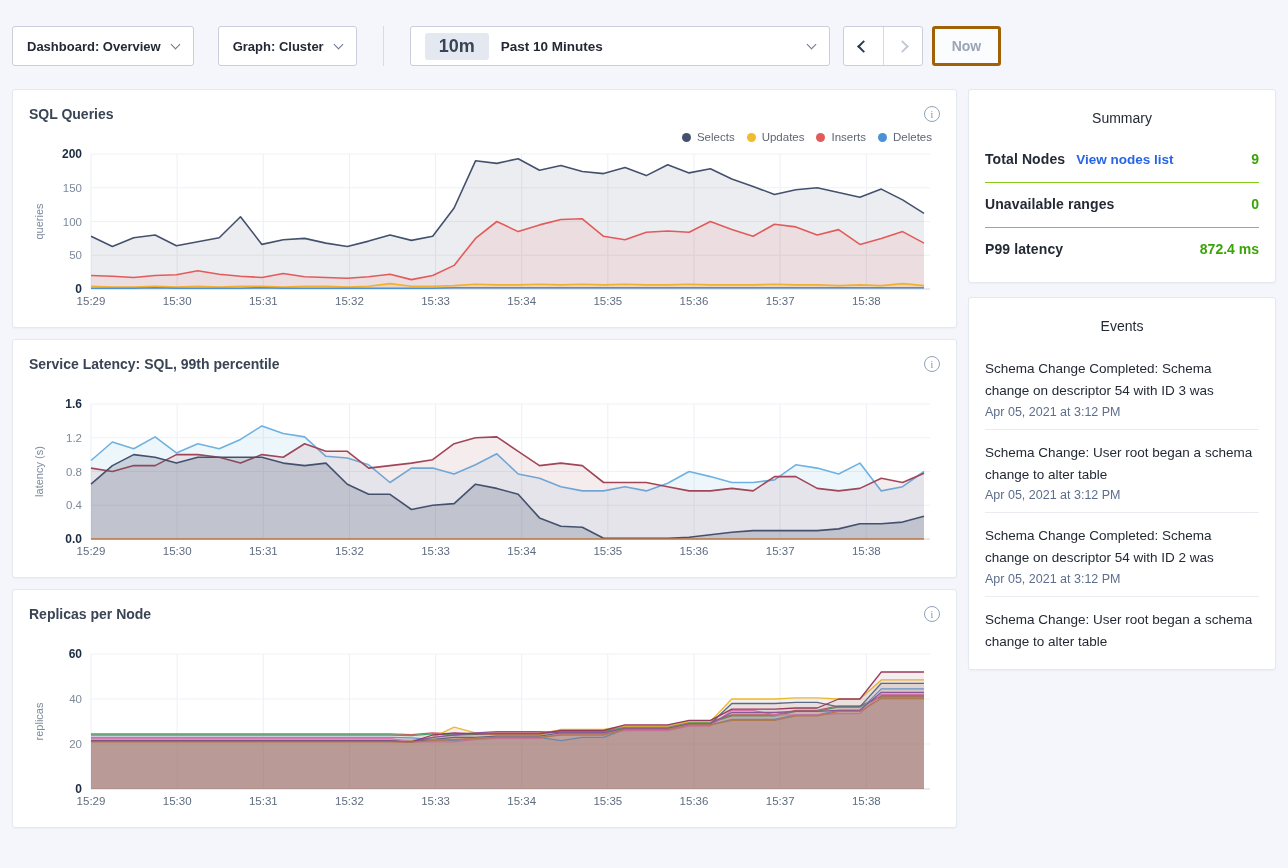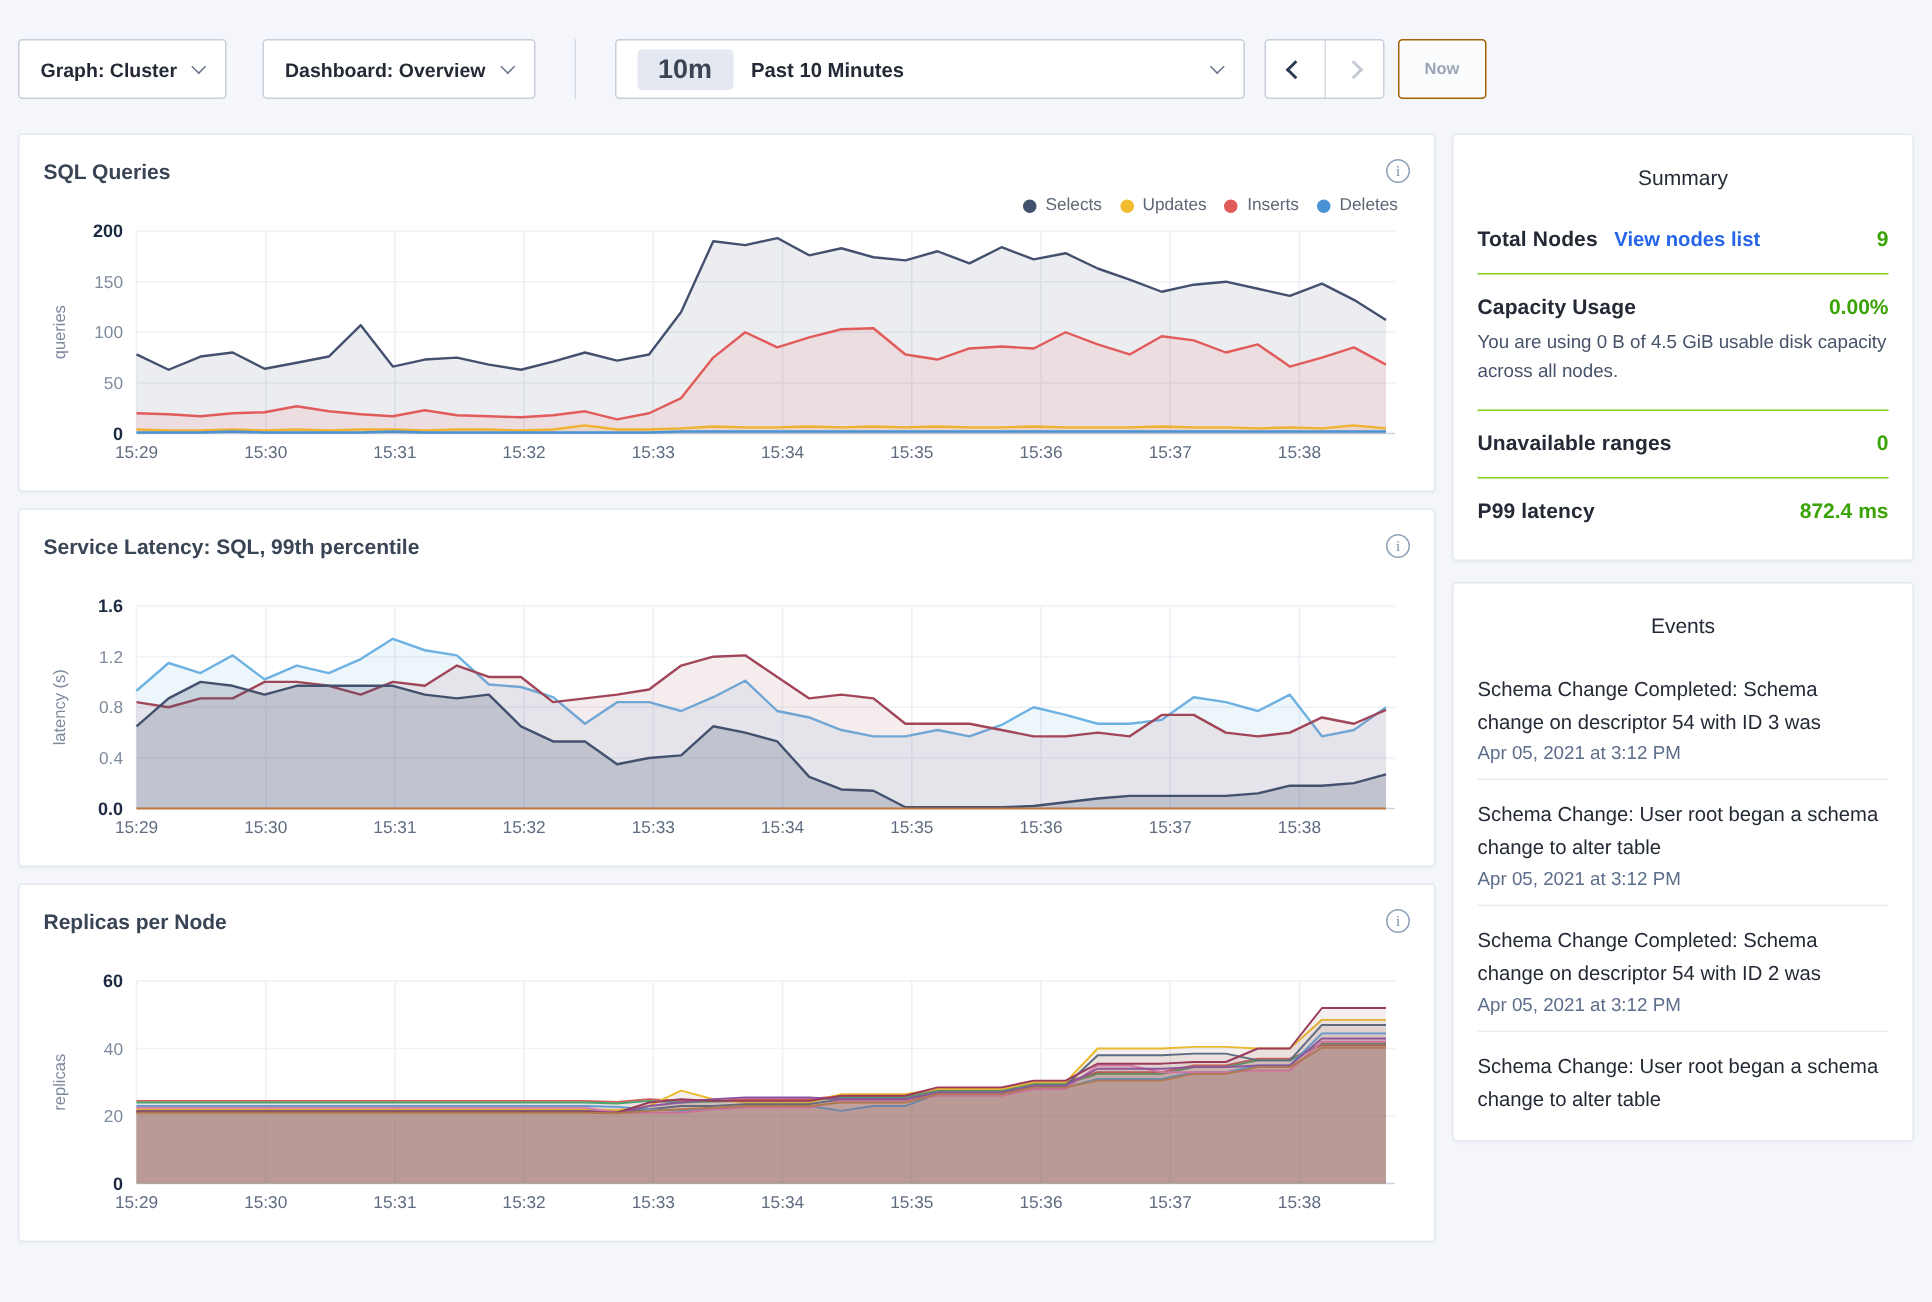"Graph: Cluster" div.dd { order: before "Dashboard: Overview" -> after "Dashboard: Overview" }
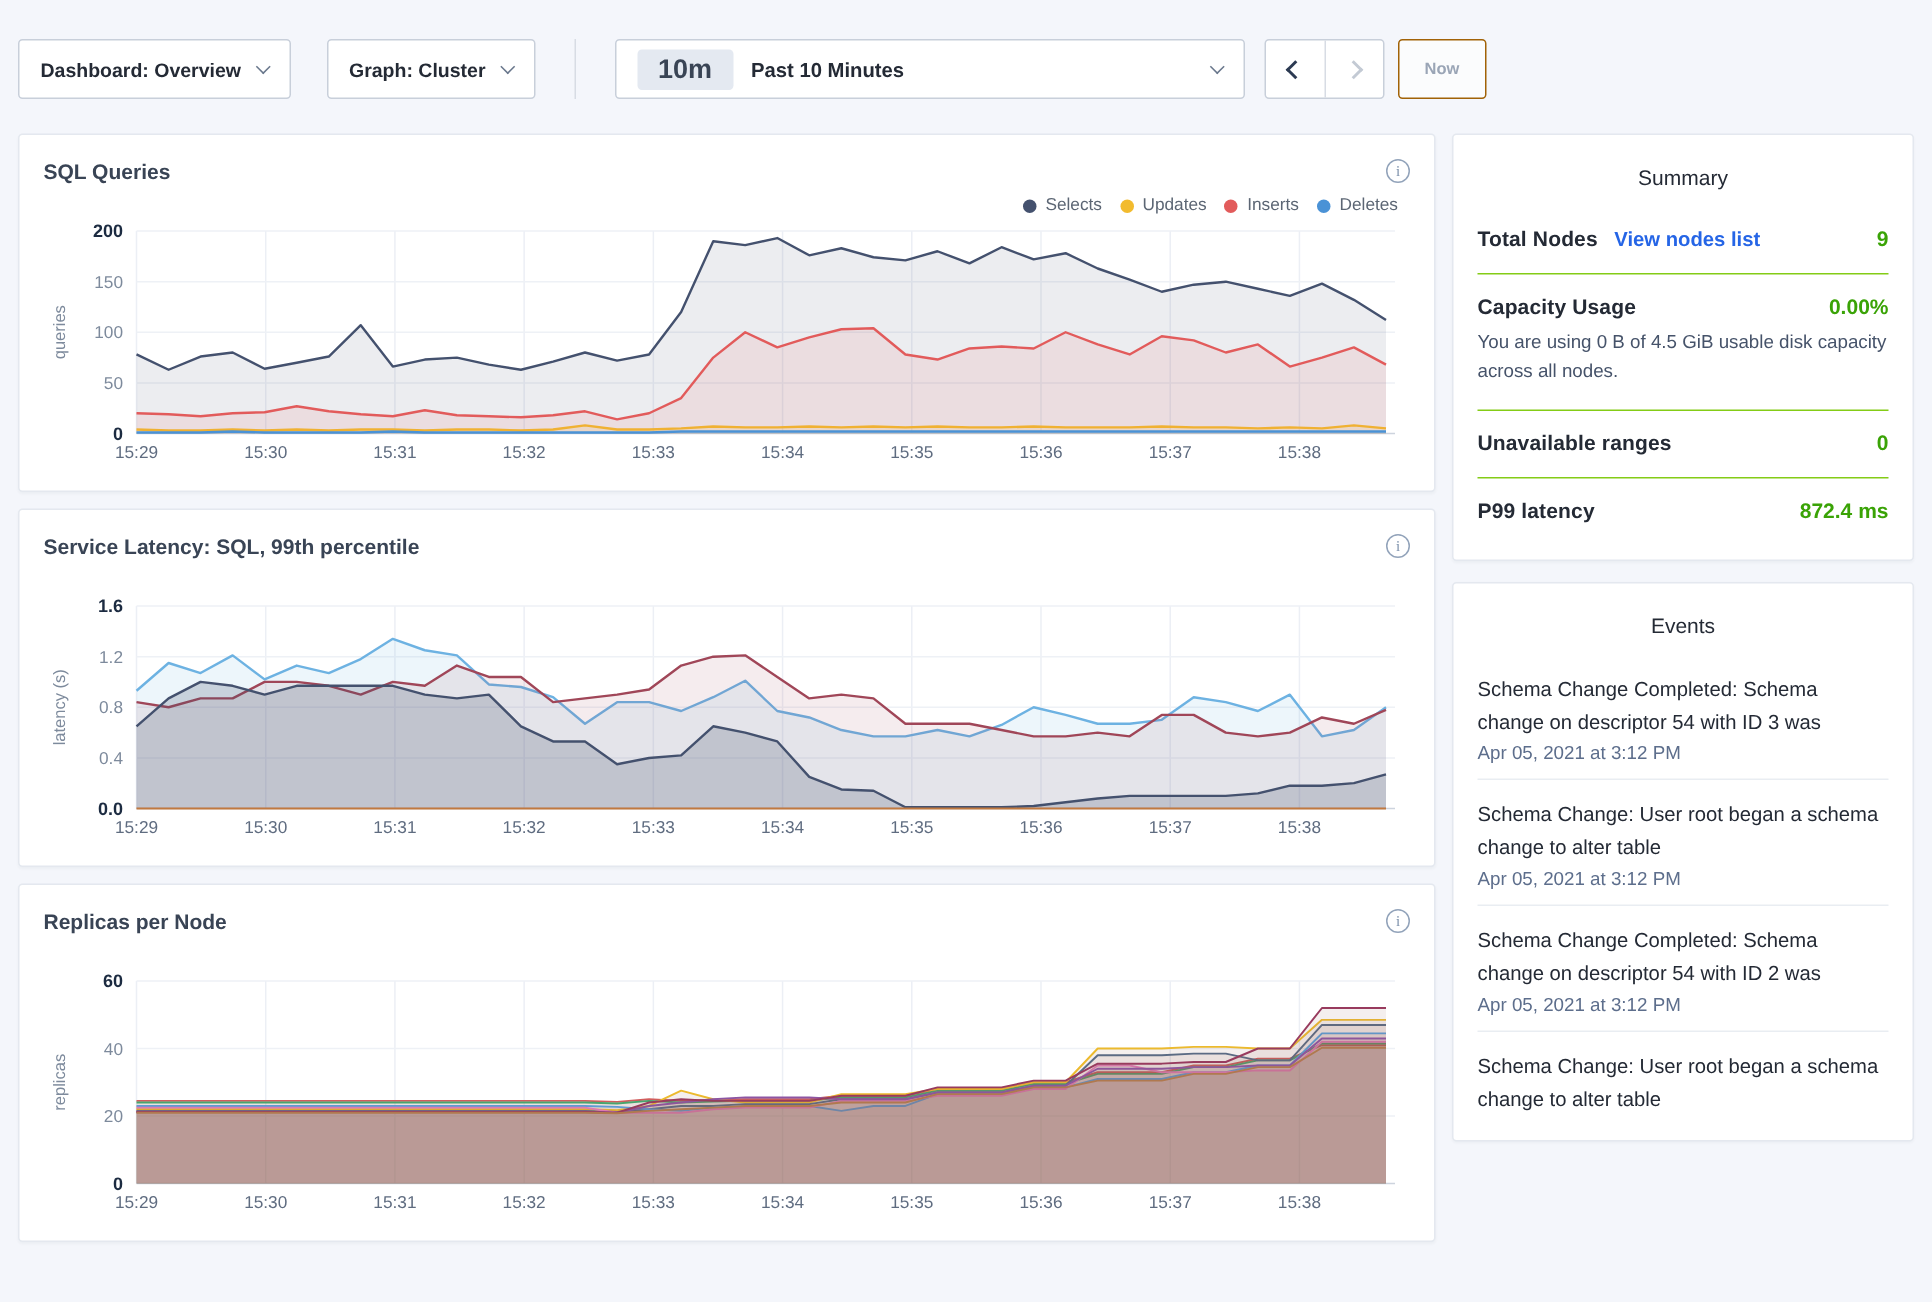"Now" .now-btn { border: 1px solid #a16207 -> 3px solid #a16207; font-size: 11px -> 14px }
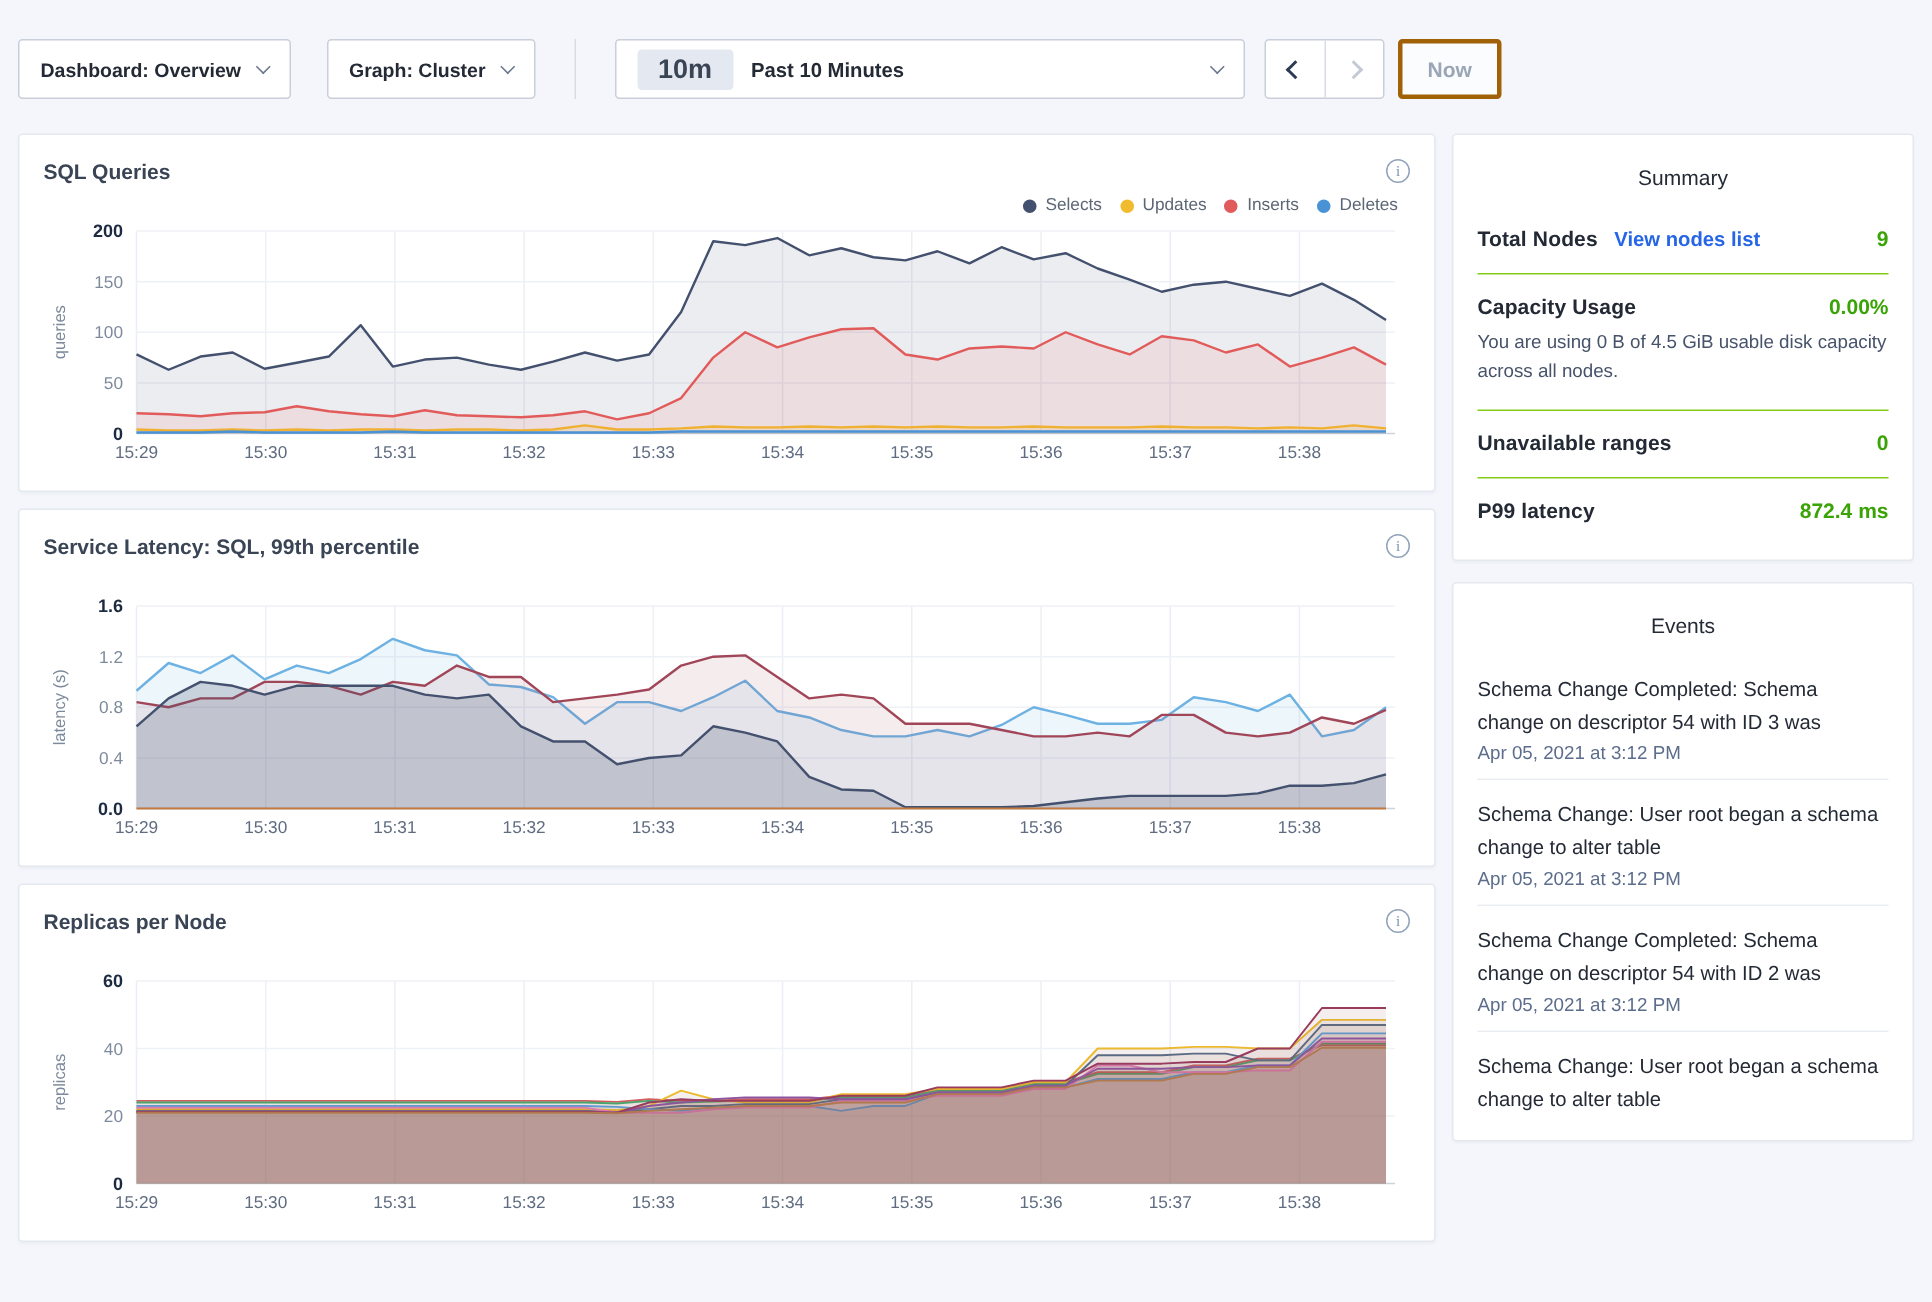"Capacity Usage" div.srow { html: <div> <div> <span>Capacity Usage</span> <span>0.00%</span> </div> <div>You are using 0 B of 4.5 GiB usable disk capacity across all nodes.</div> </div> -> none }
